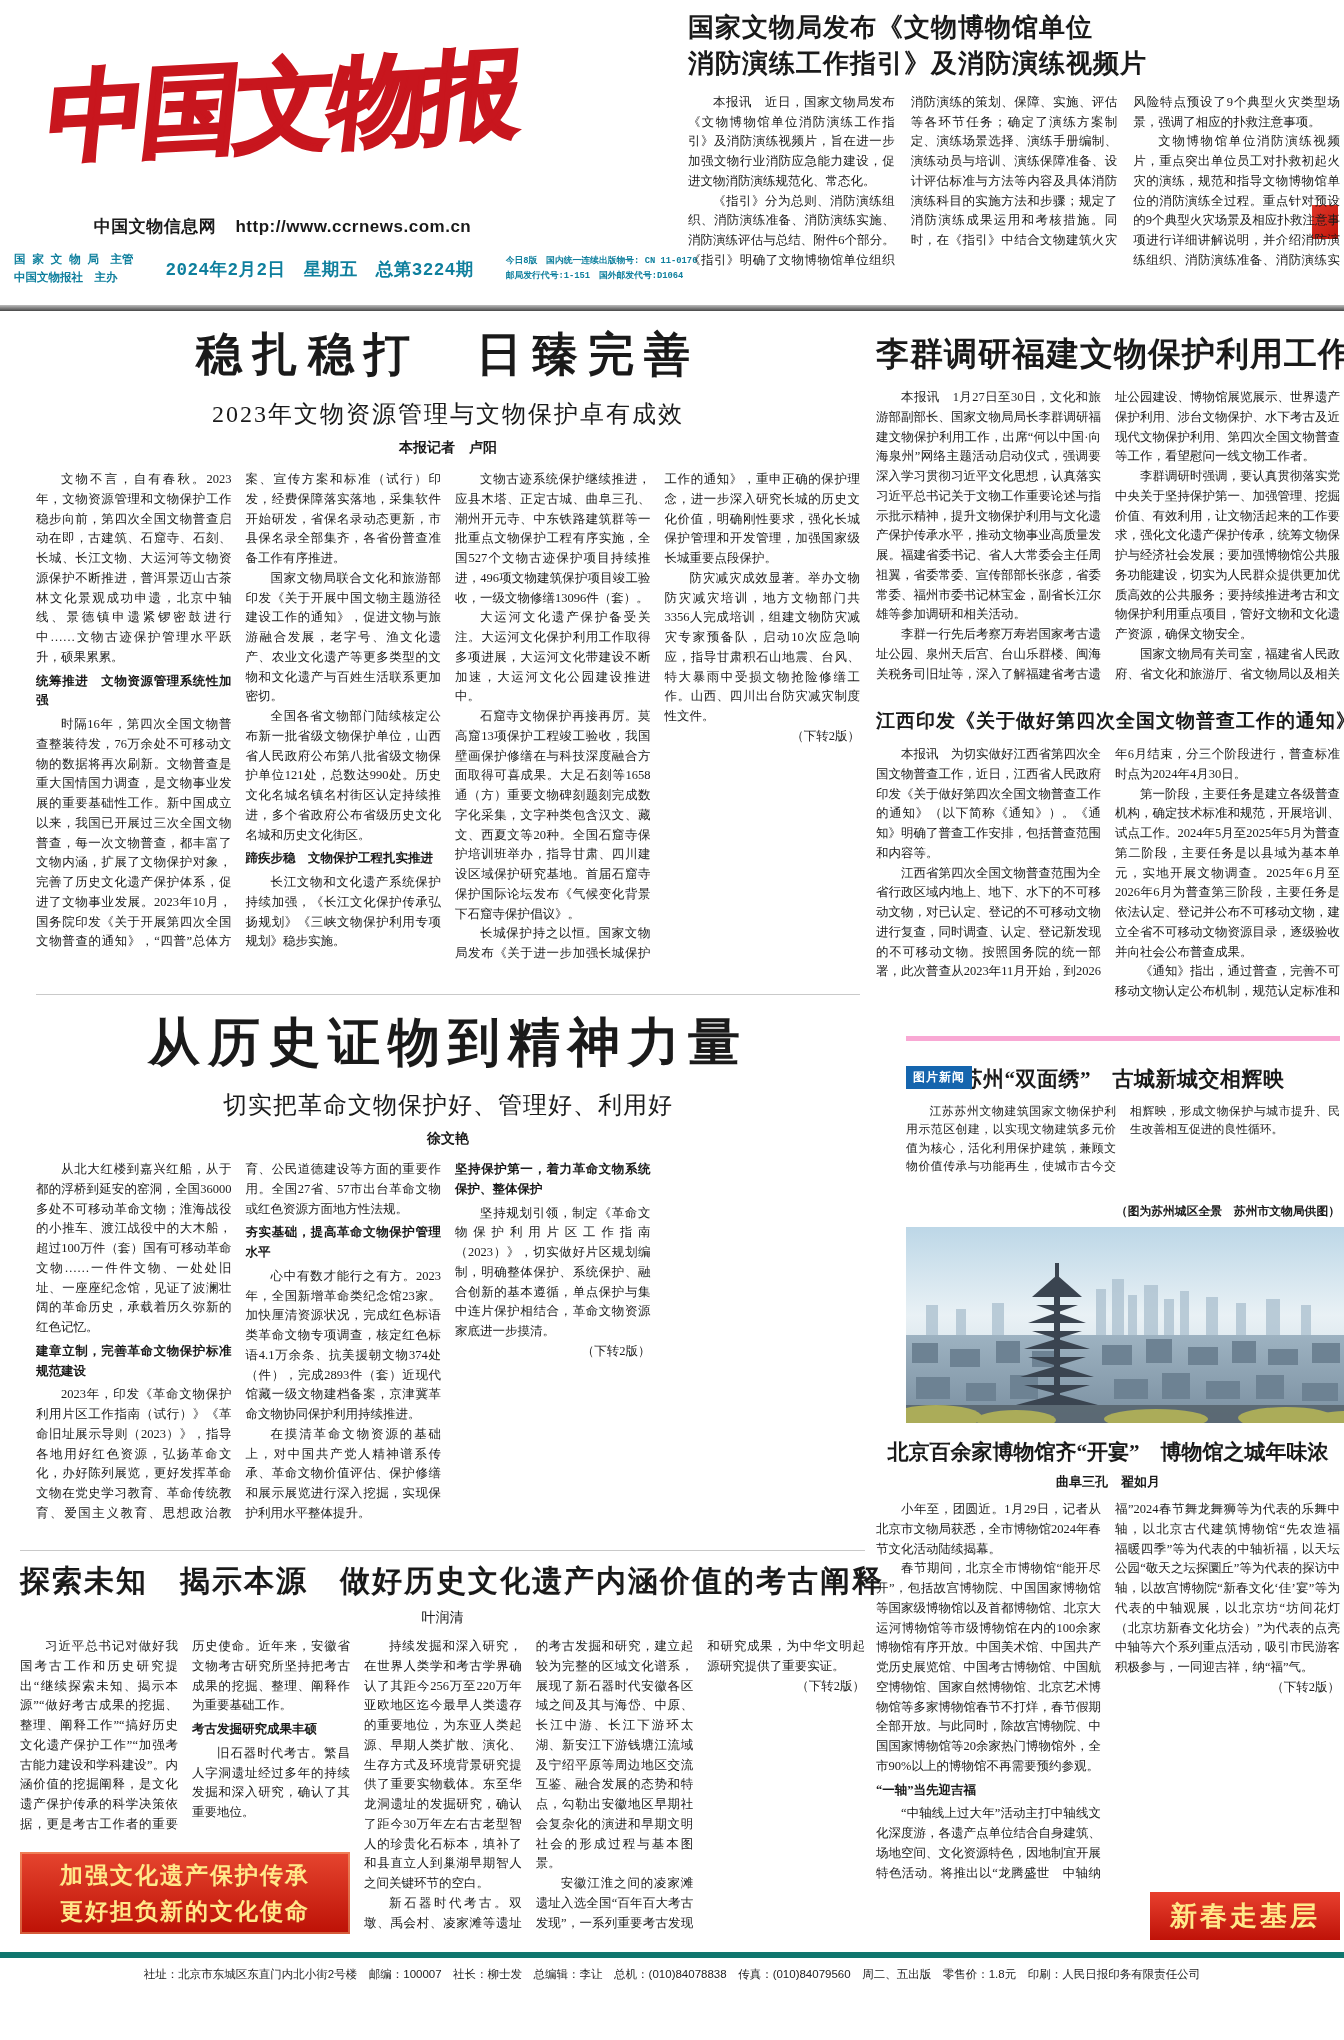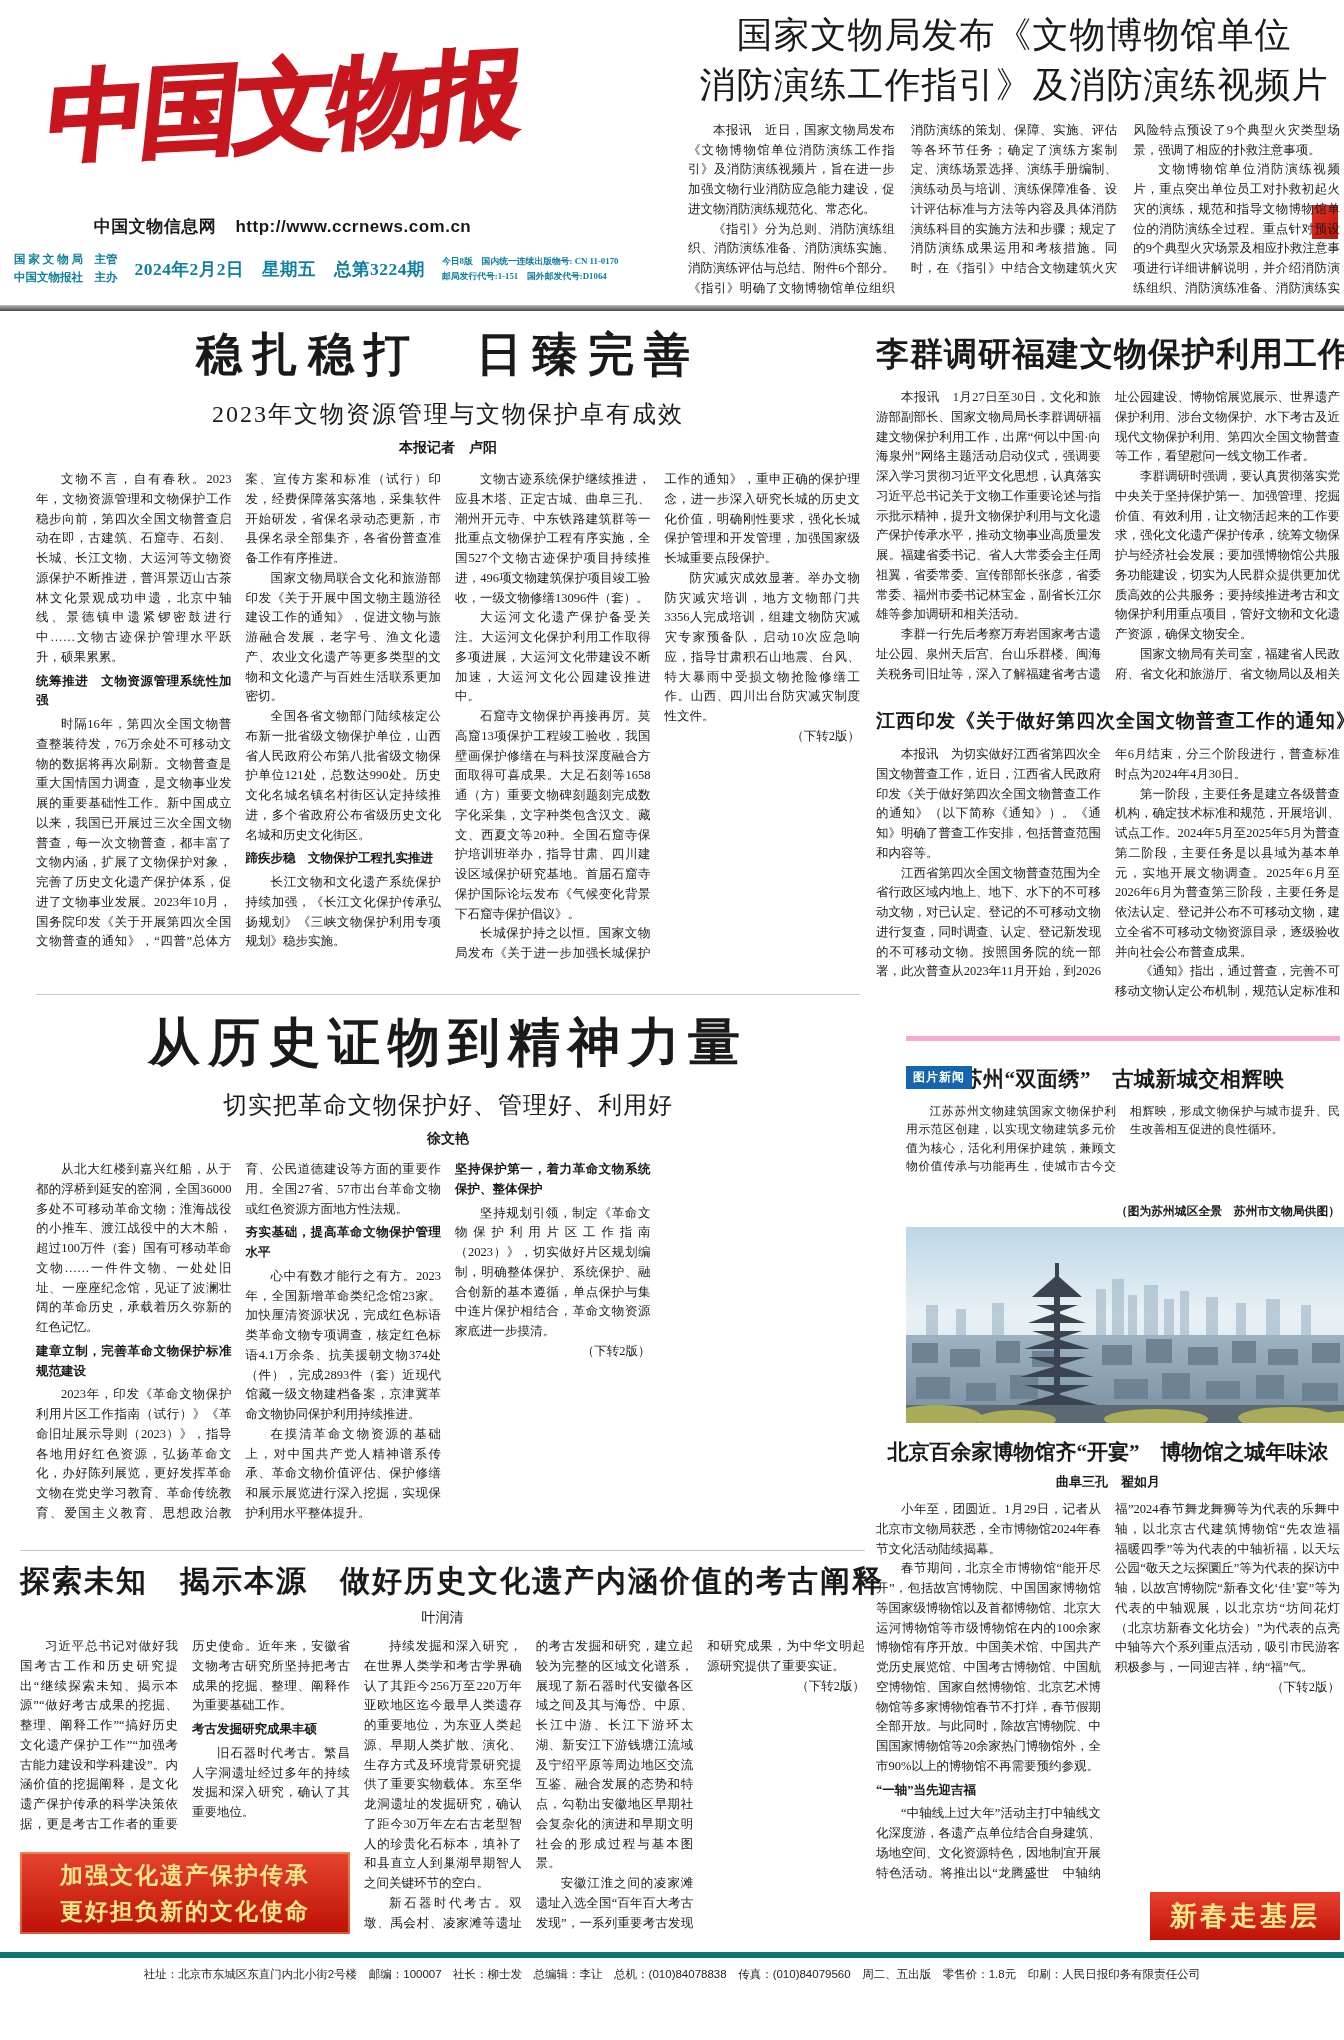"国家文物局发布《文物博物馆单位" .tr-title { font-size: 36px -> 26px; font-weight: normal -> bold; text-align: center -> left }
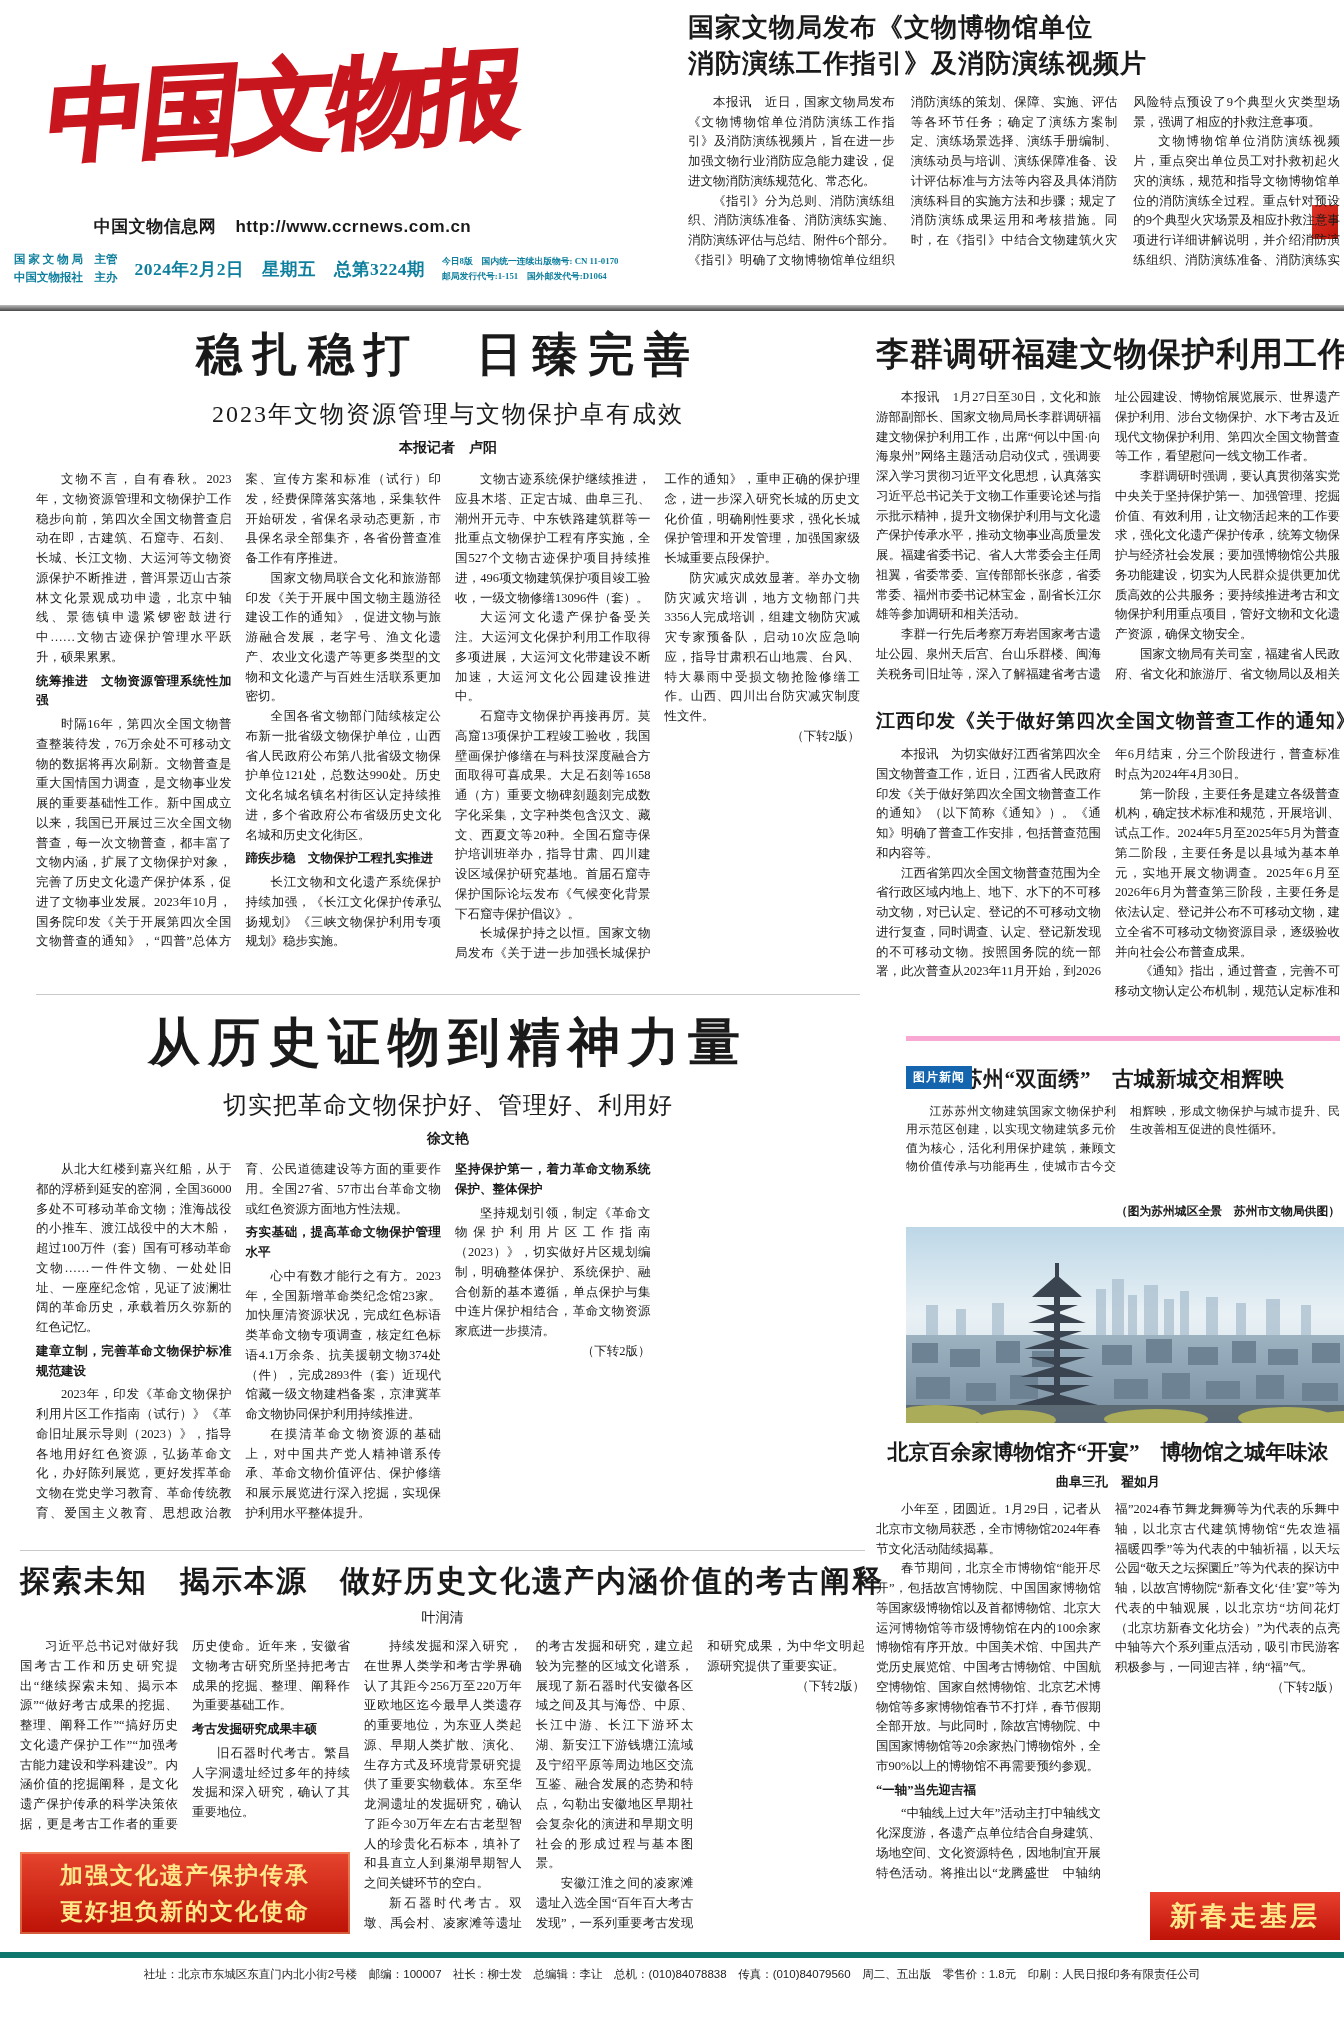"国 家 文 物 局" .info-bar { font-family: Liberation Serif, serif -> Liberation Mono, monospace; gap: 17px -> 32px }
